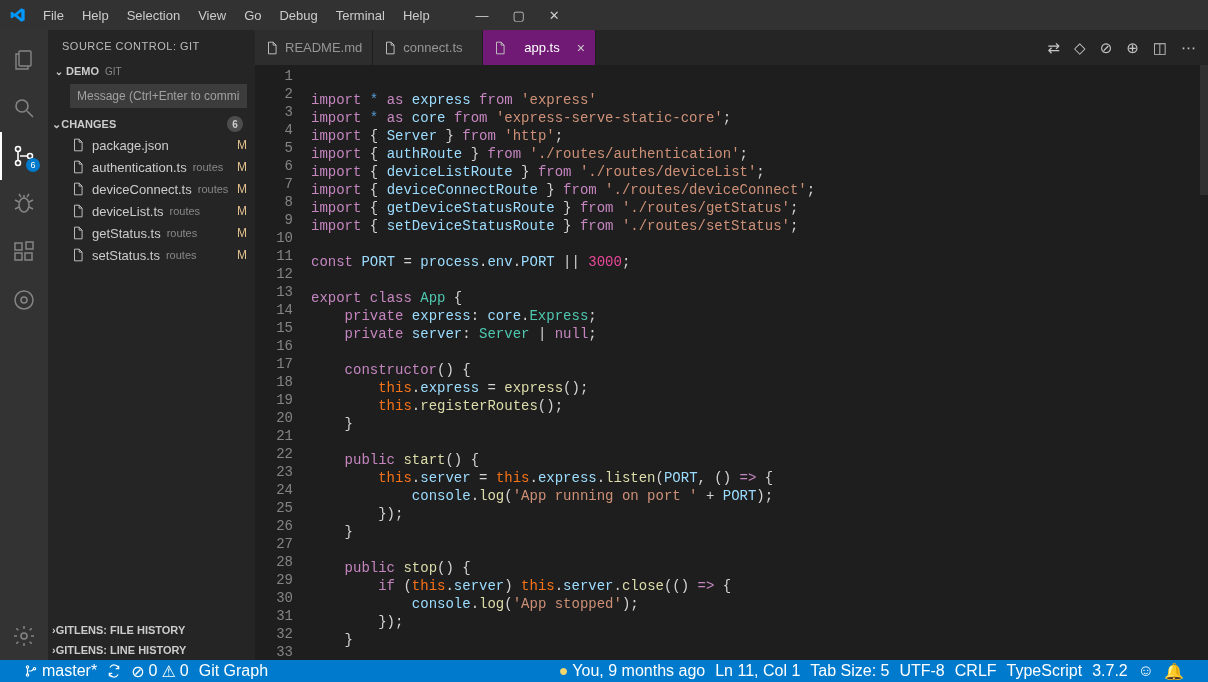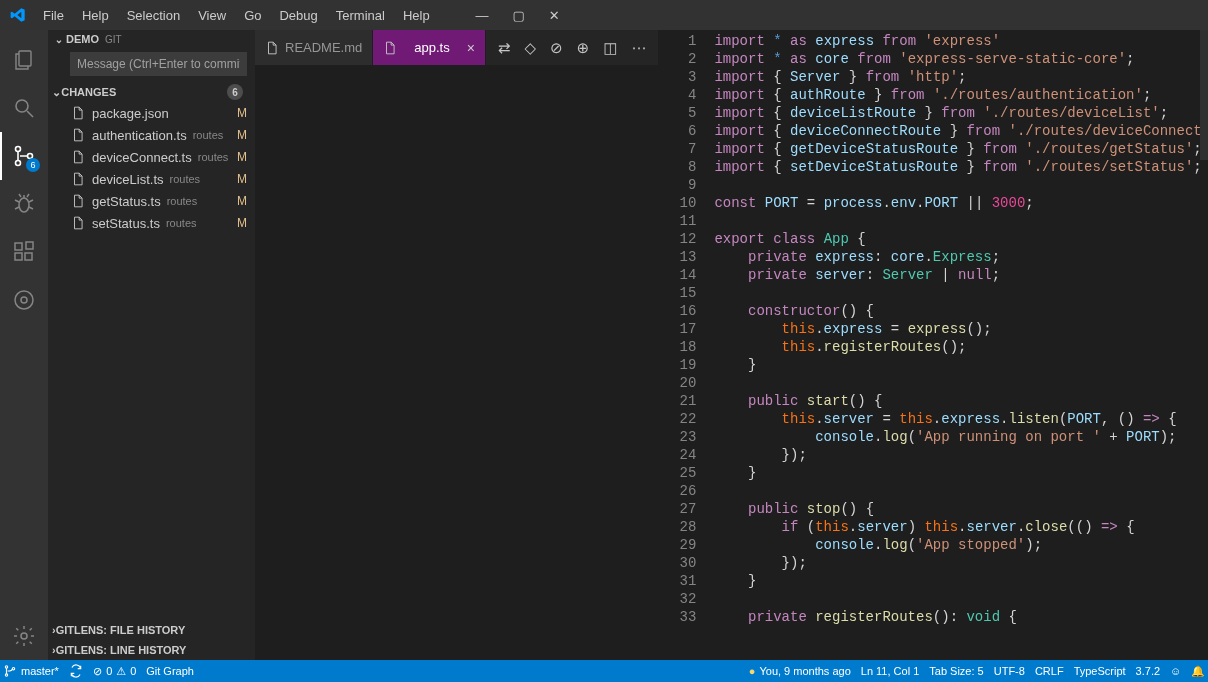"SOURCE CONTROL: GIT" div.sidebar-header { html: none -> <div>SOURCE CONTROL: GIT</div> }
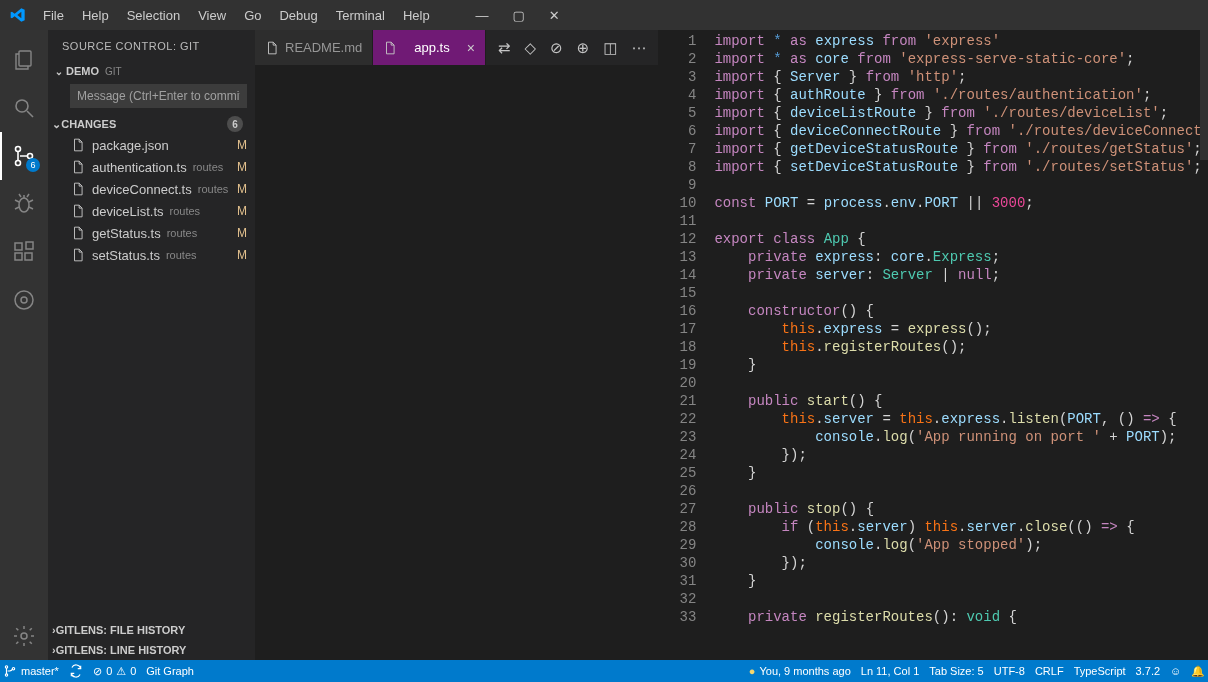"README.md" .editor-group { flex-direction: row -> column }
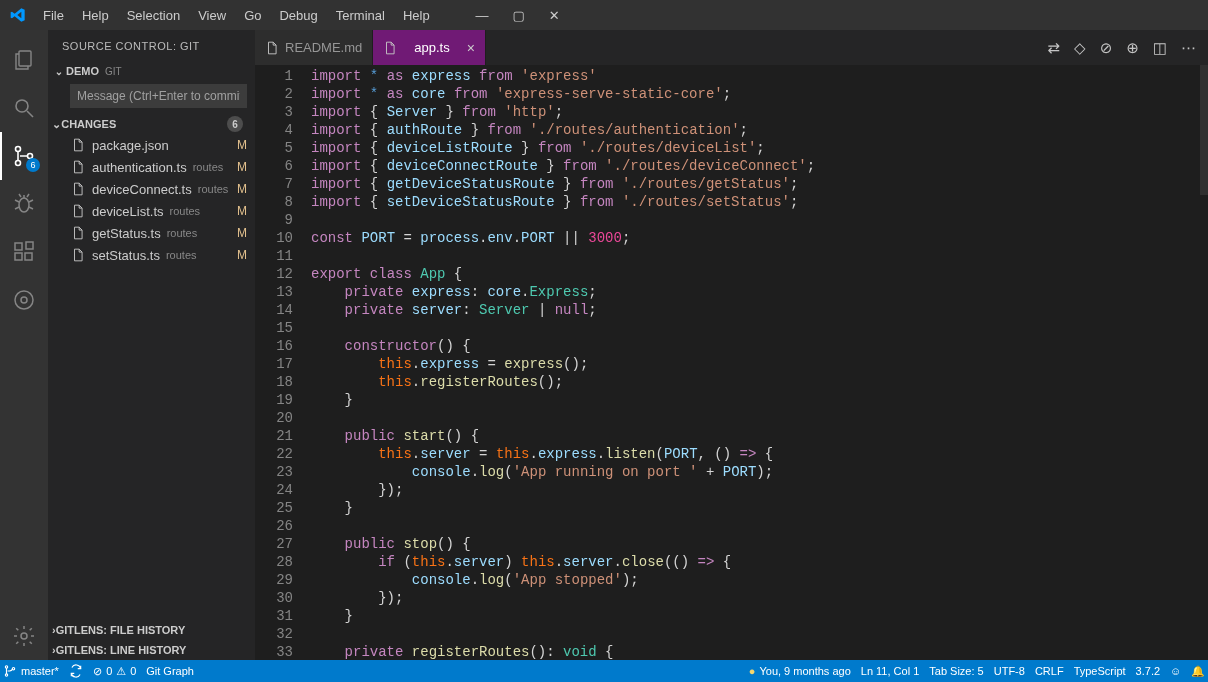"connect.ts" div.tab { html: none -> <div> <span> <svg> <path></path> </svg> </span> <span>connect.ts</span> </div> }
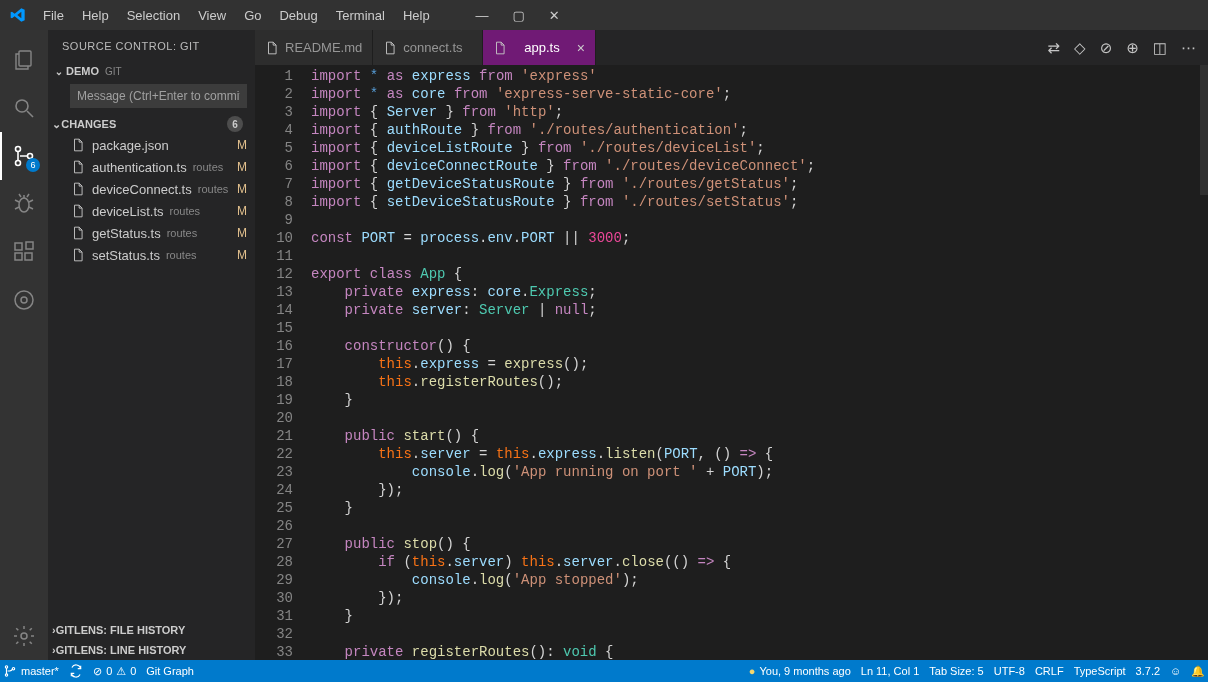"import * as express from" .code { margin-top: none -> 24px }
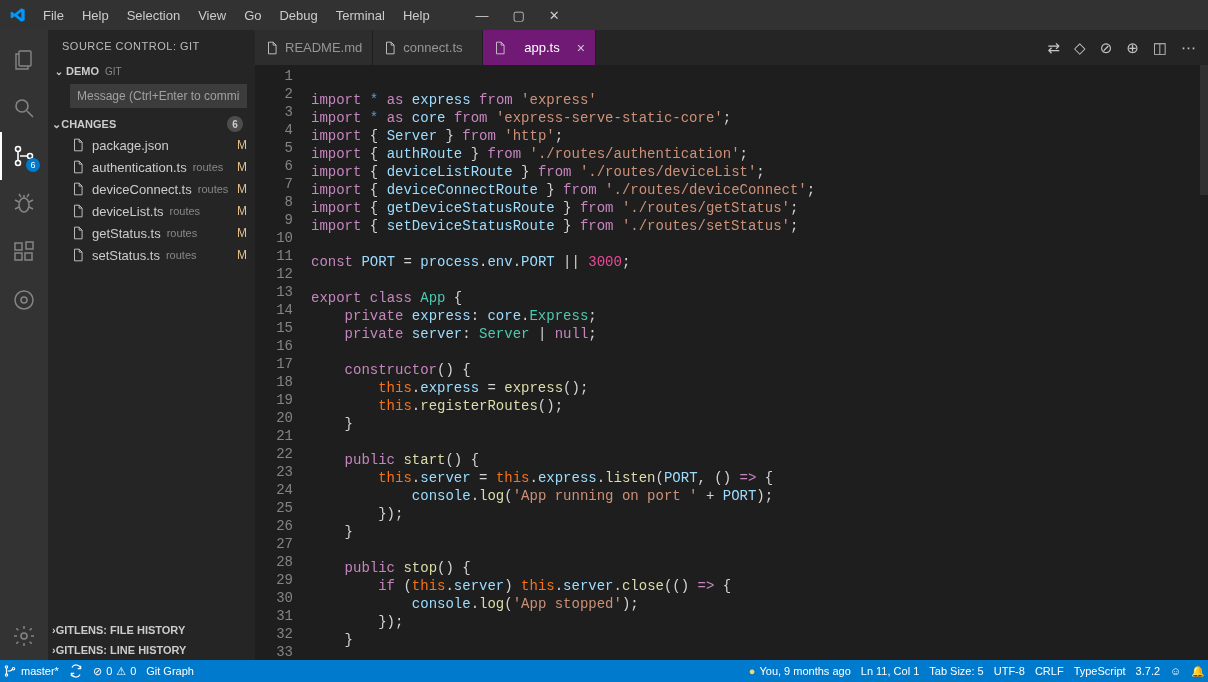"master*" .statusbar { font-size: 11px -> 16px; padding: 0 3px -> 0 24px }
